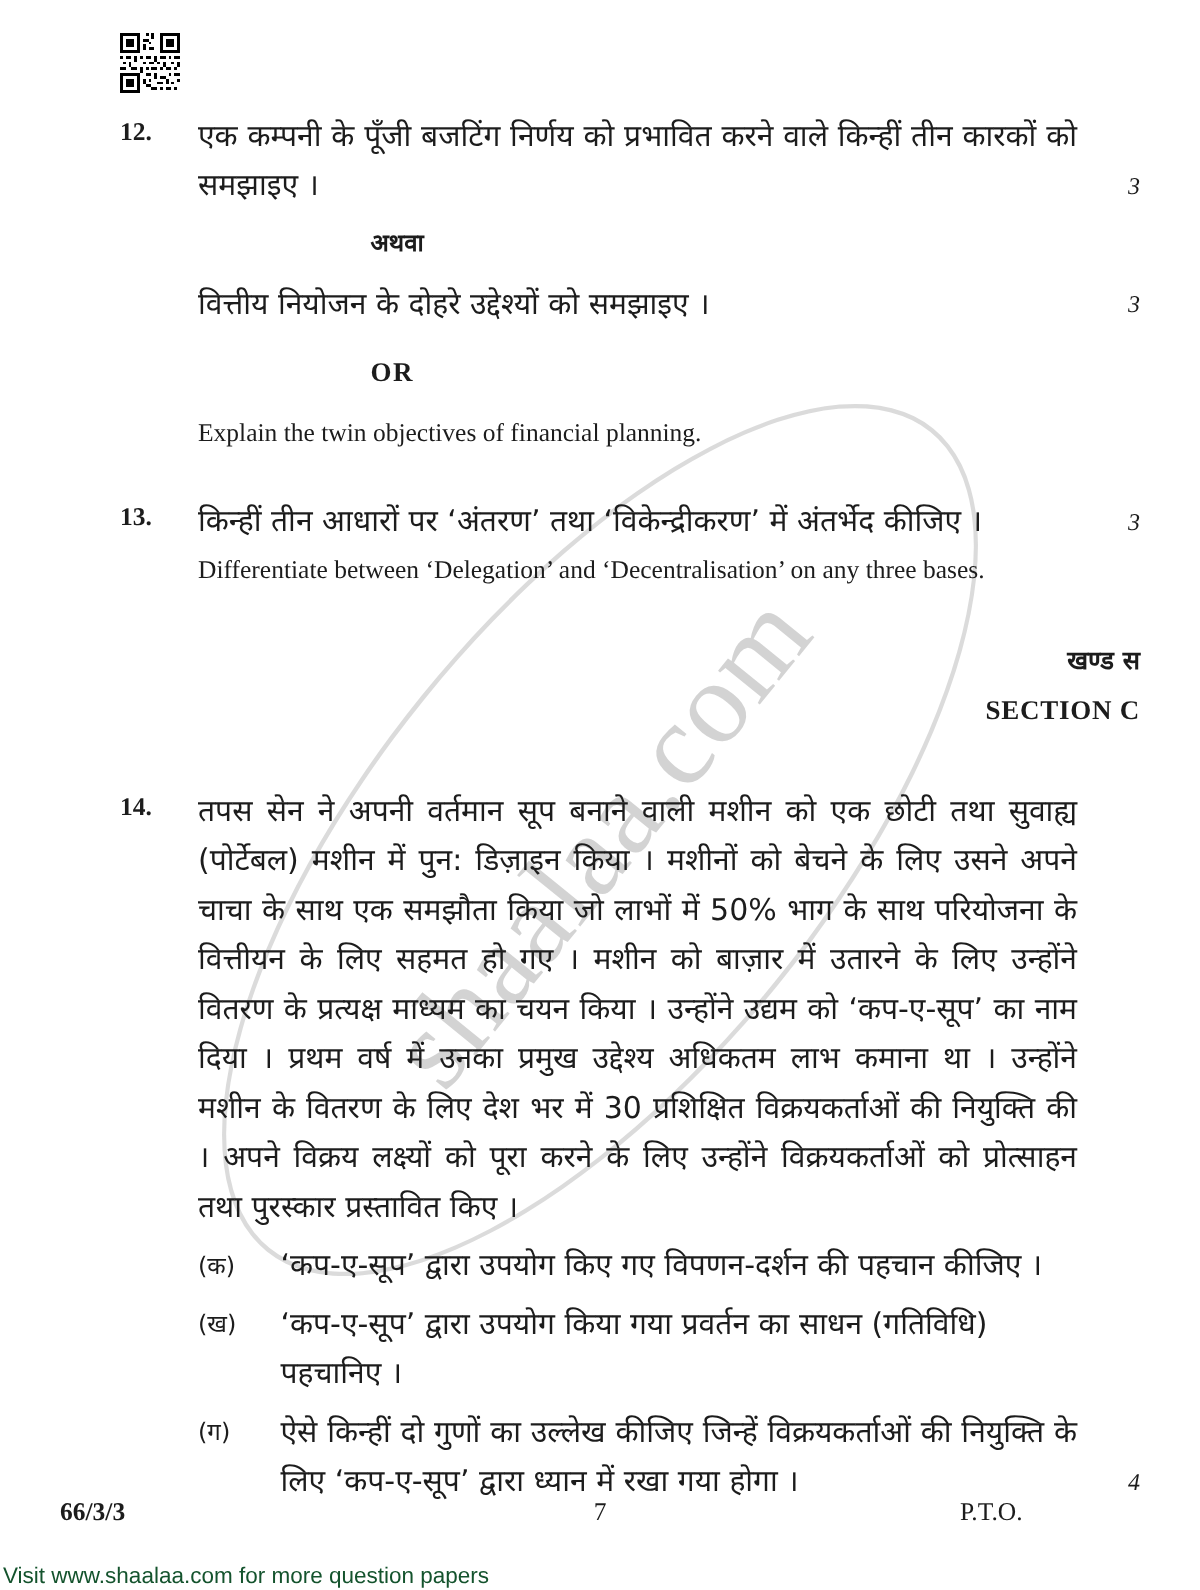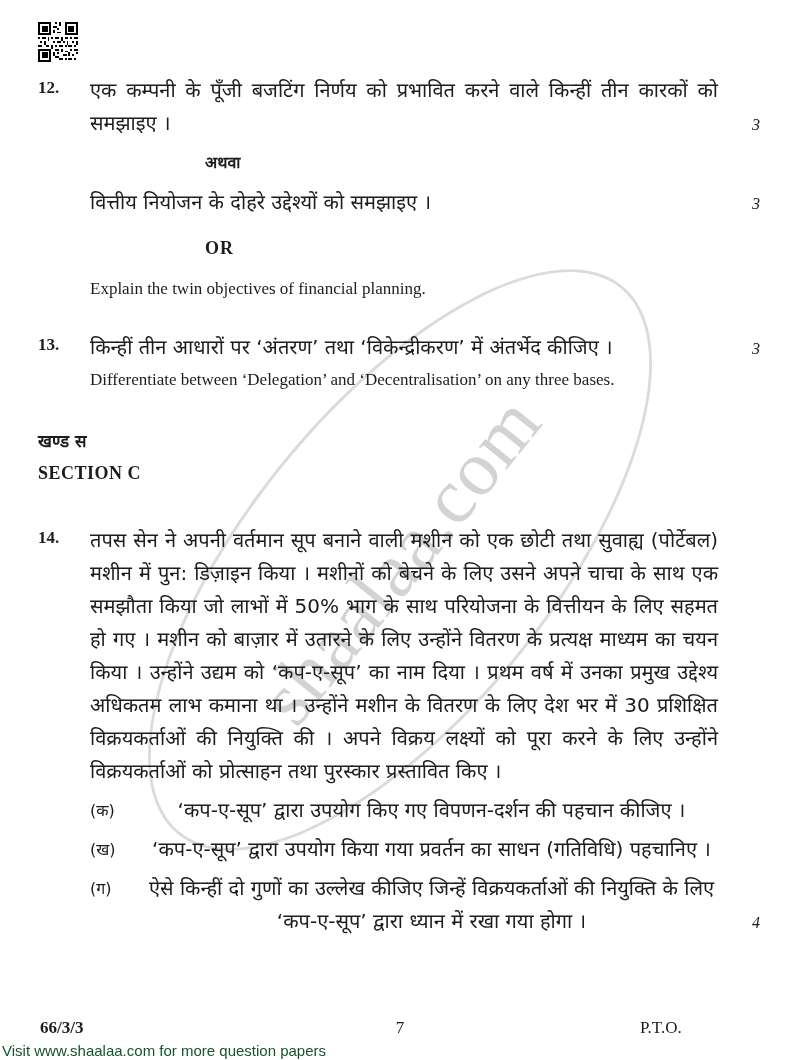"12." .content { margin-left: none -> 42px }
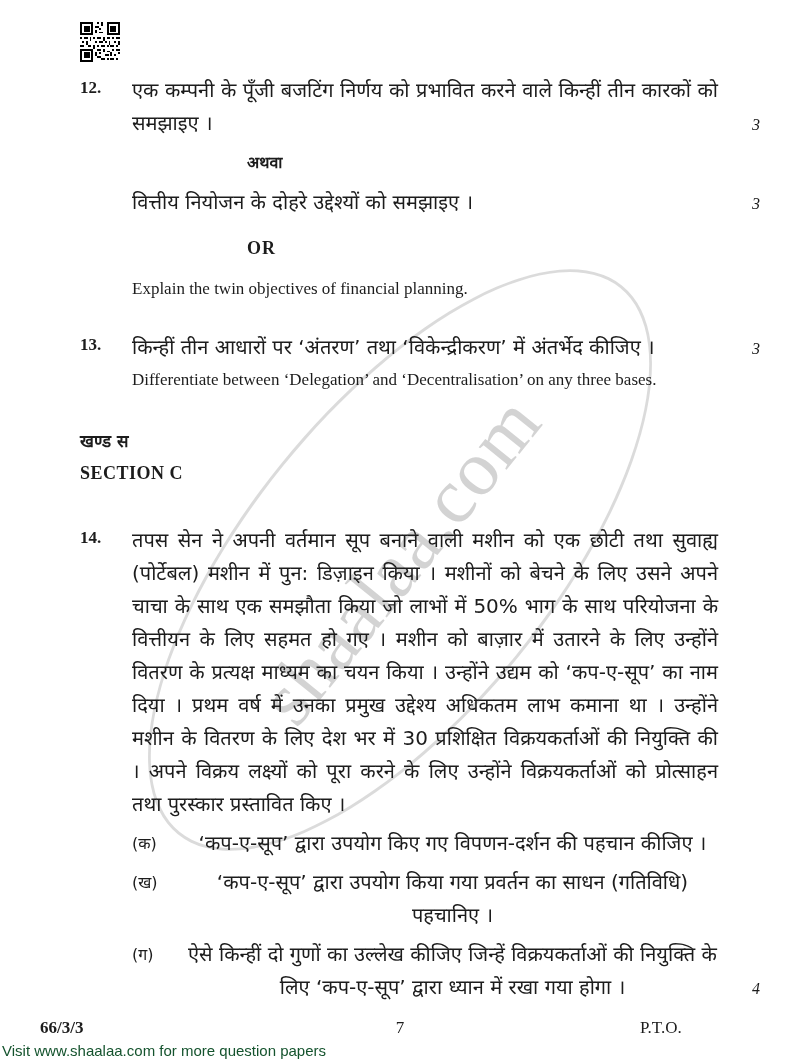"खण्ड स" .section-head { text-align: left -> right }
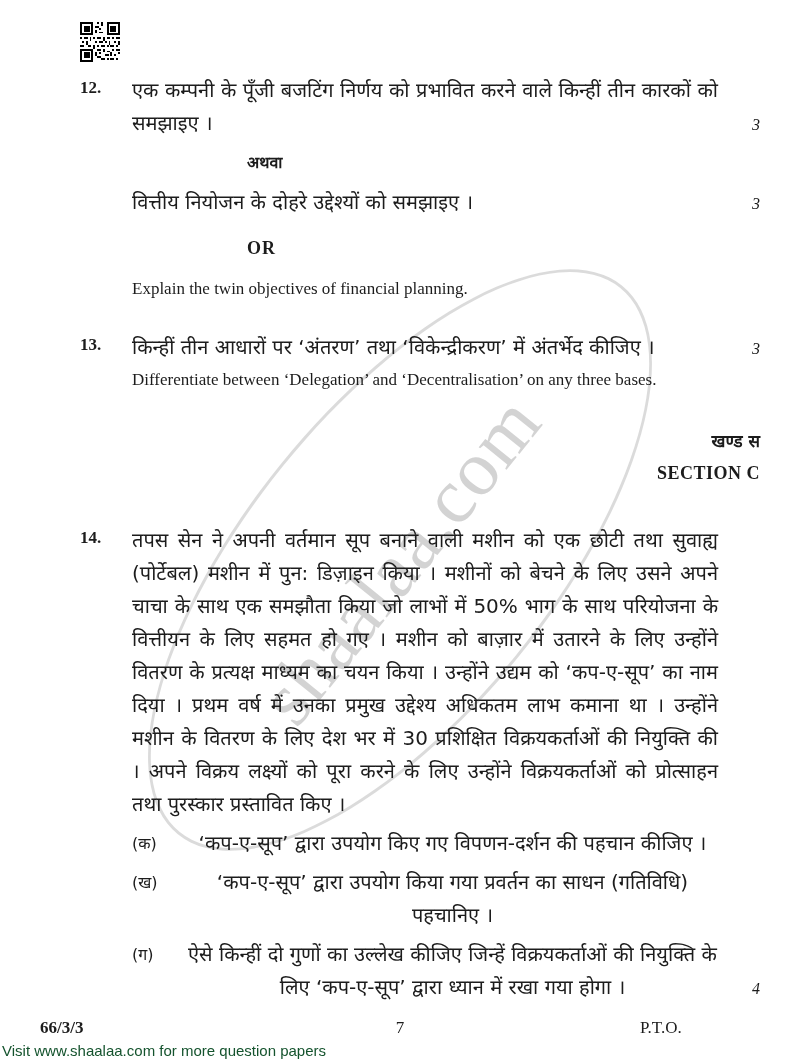"‘कप-ए-सूप’ द्वारा उपयोग किए गए" .subpart .ptext { text-align: center -> none }
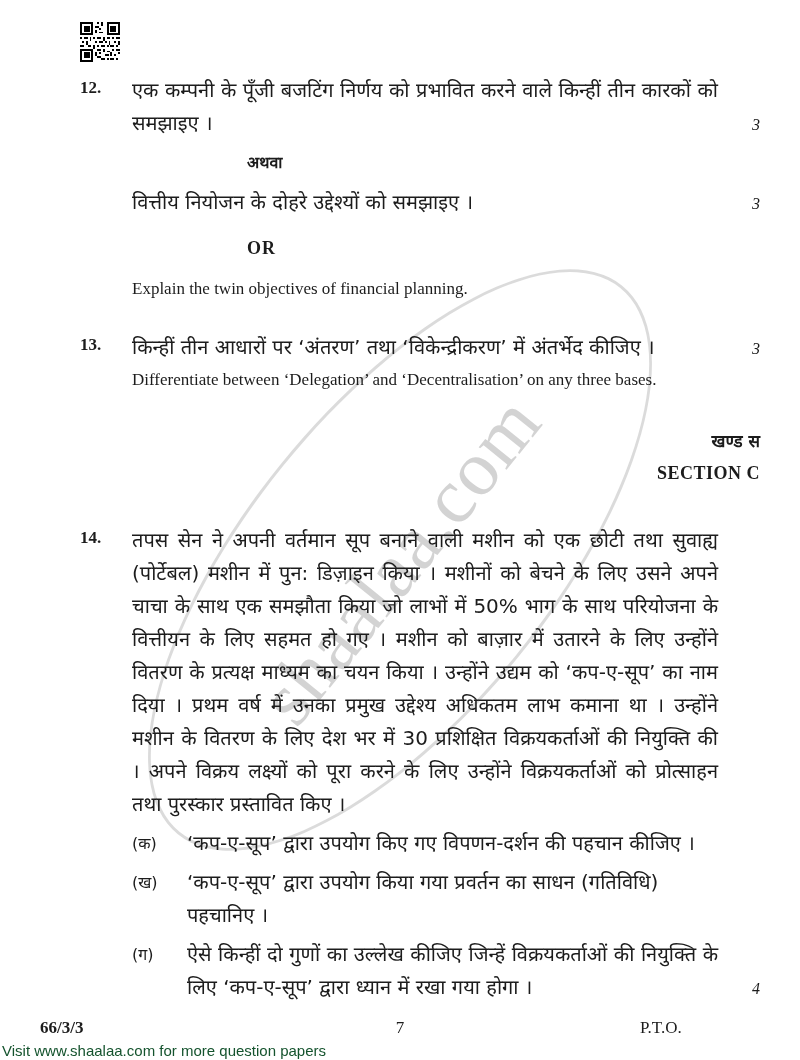"66/3/3" .footer-row { bottom: 22px -> 42px }
